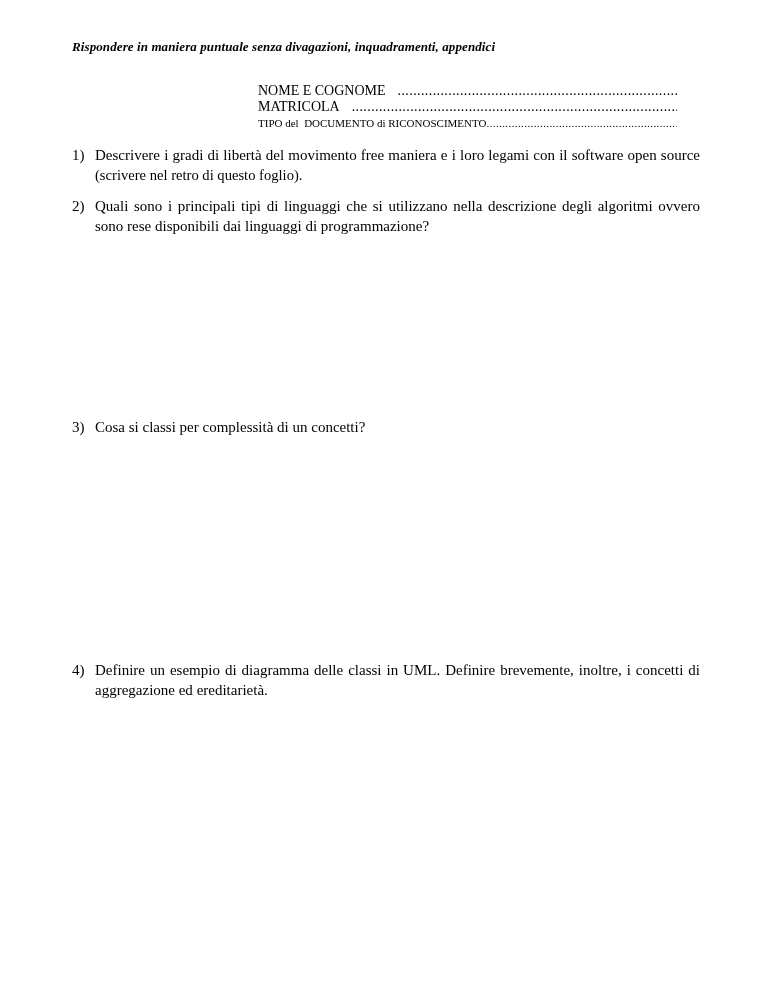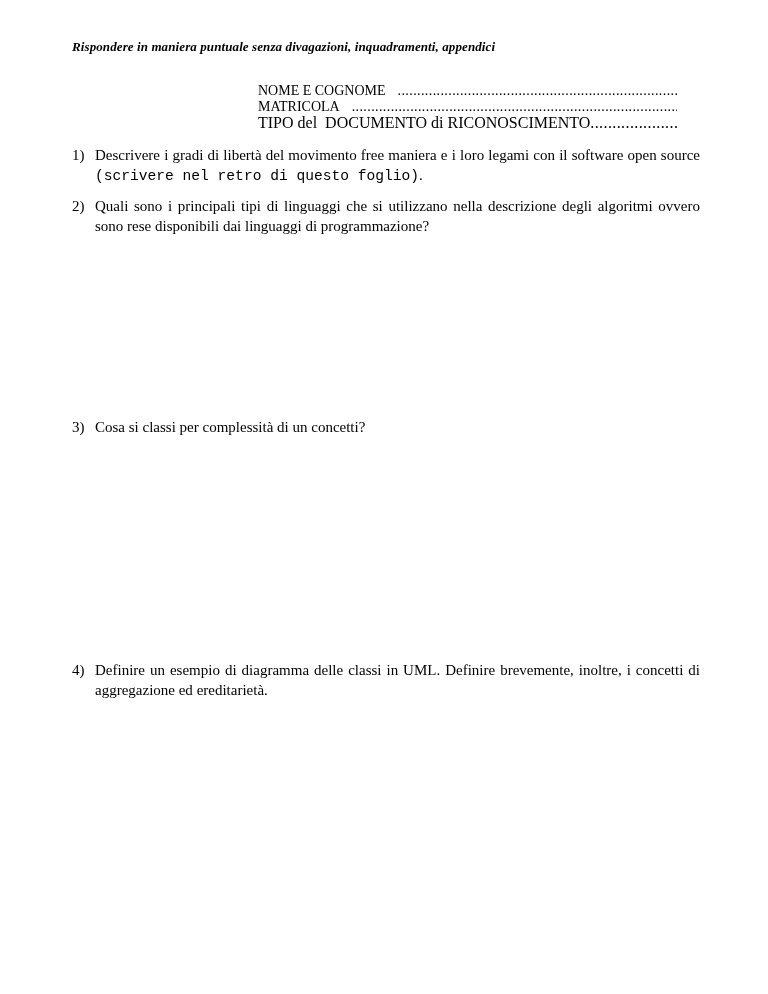"TIPO del DOCUMENTO di RICONOSCIMENTO" .id-line-small { font-size: 16px -> 11px }
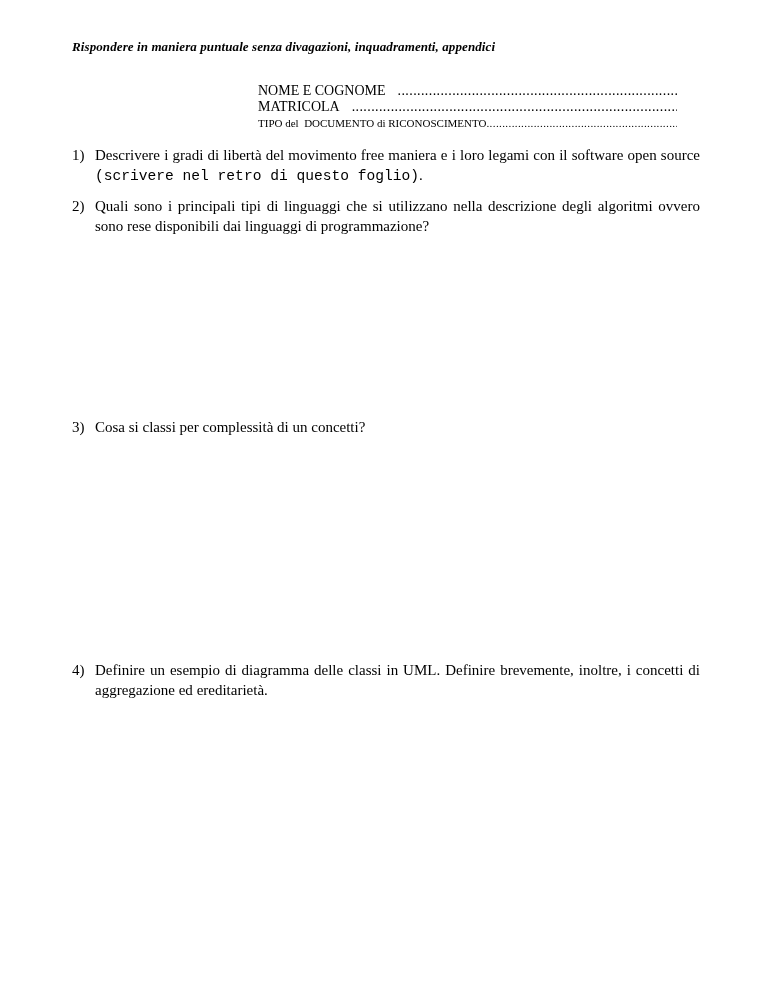"(scrivere nel retro di questo" .r-m { font-family: Liberation Mono, monospace -> Liberation Serif, serif }
